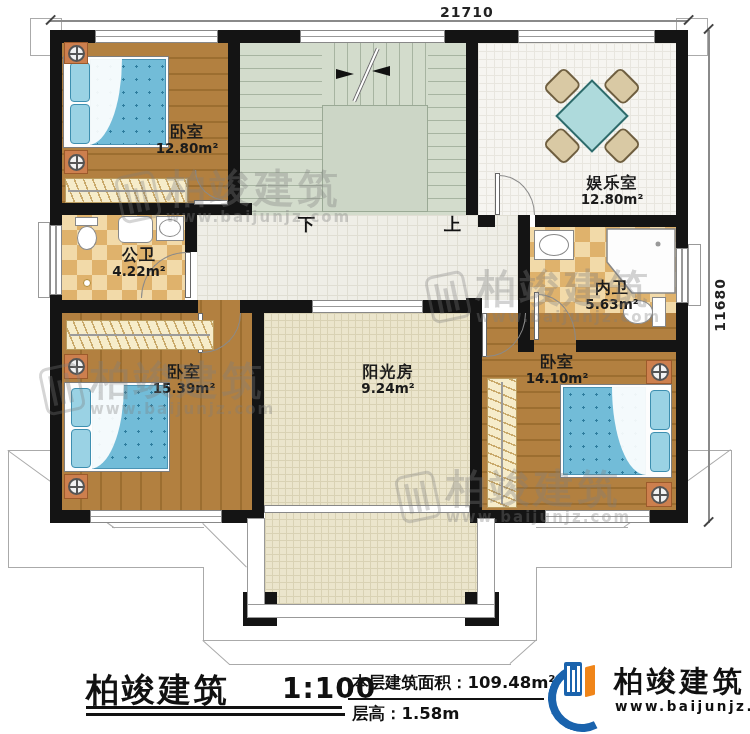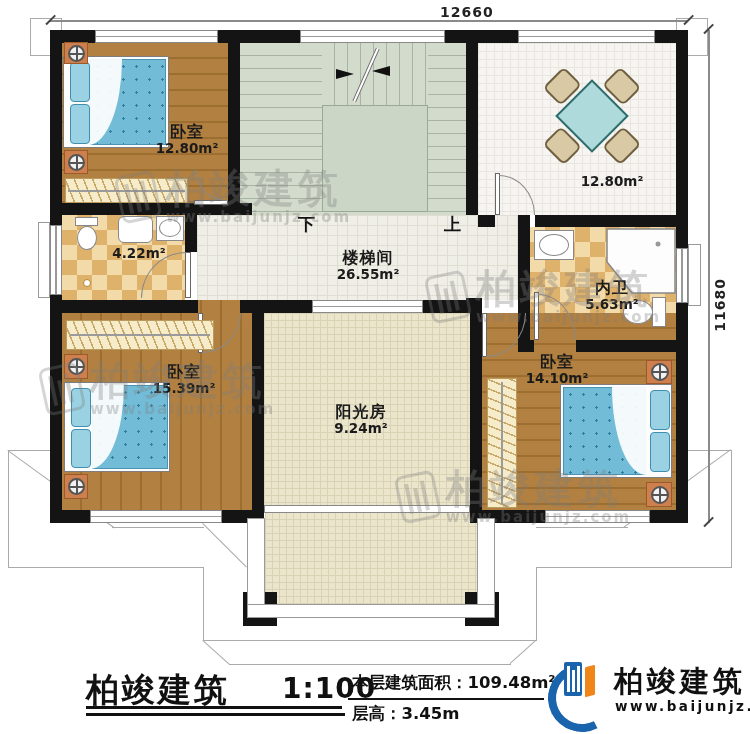"12660" div.dimtxt { text: 12660 -> 21710 }
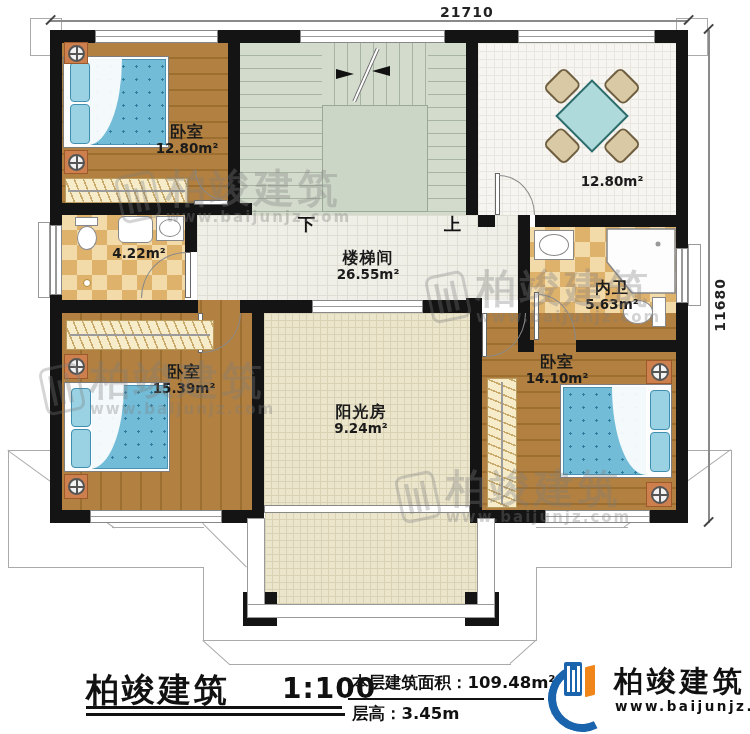"娱乐室" div.rname { html: none -> <div>娱乐室</div> }
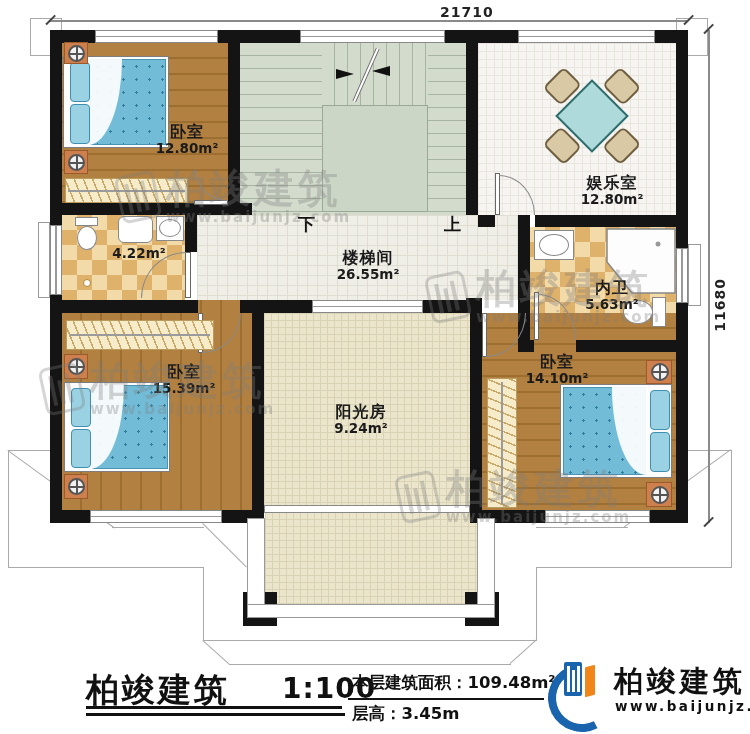"公卫" div.rname { html: none -> <div>公卫</div> }
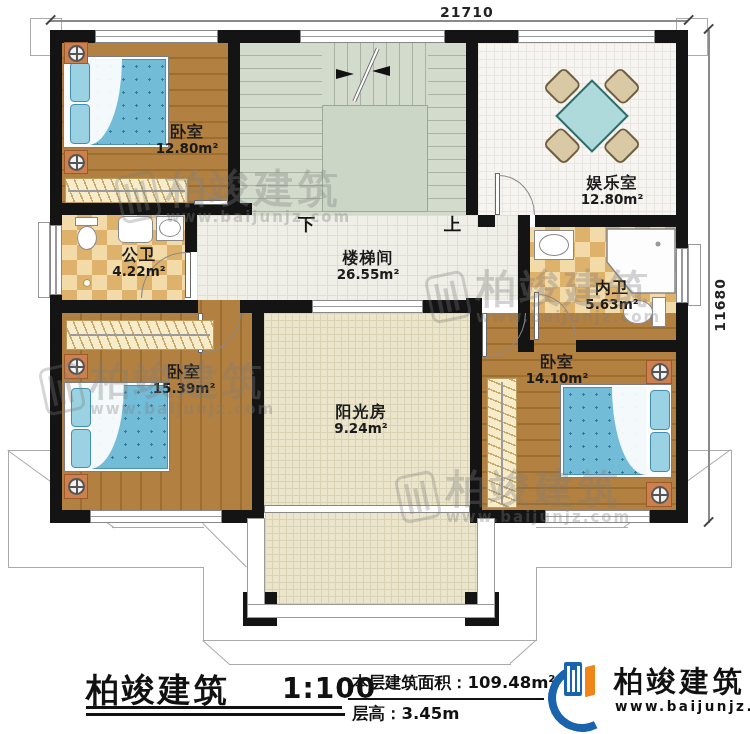"楼梯间" div.rlabel { html: <div> <div>楼梯间</div> <div>26.55m²</div> </div> -> none }
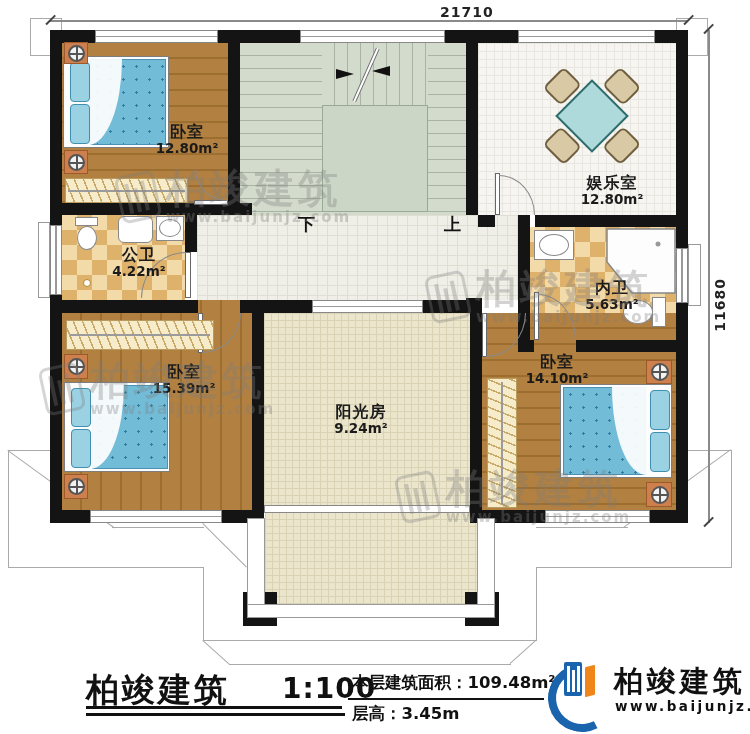"阳光房" div.rlabel { left: 291px -> 318px; margin-top: 40px -> none }
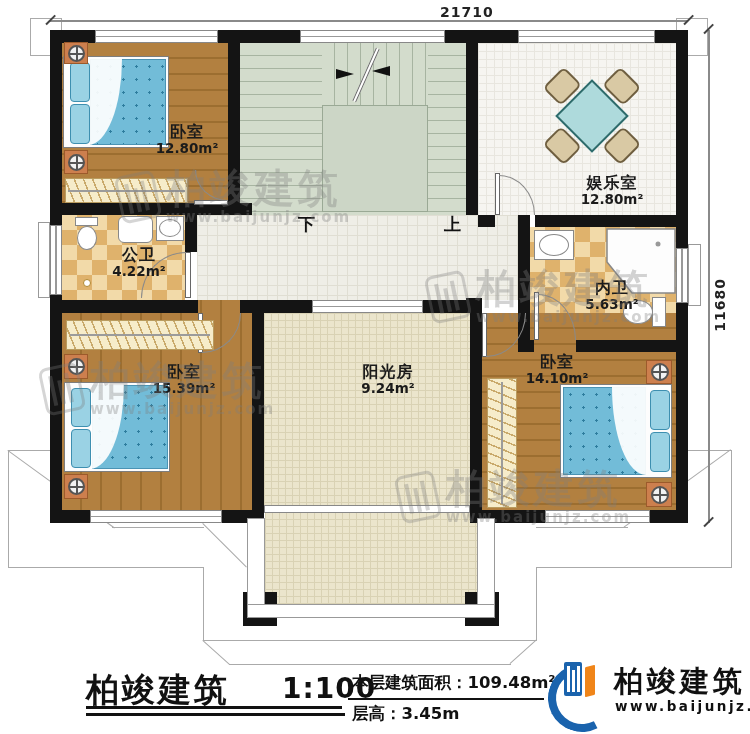"3.45m" span { text: 3.45m -> 1.58m }
